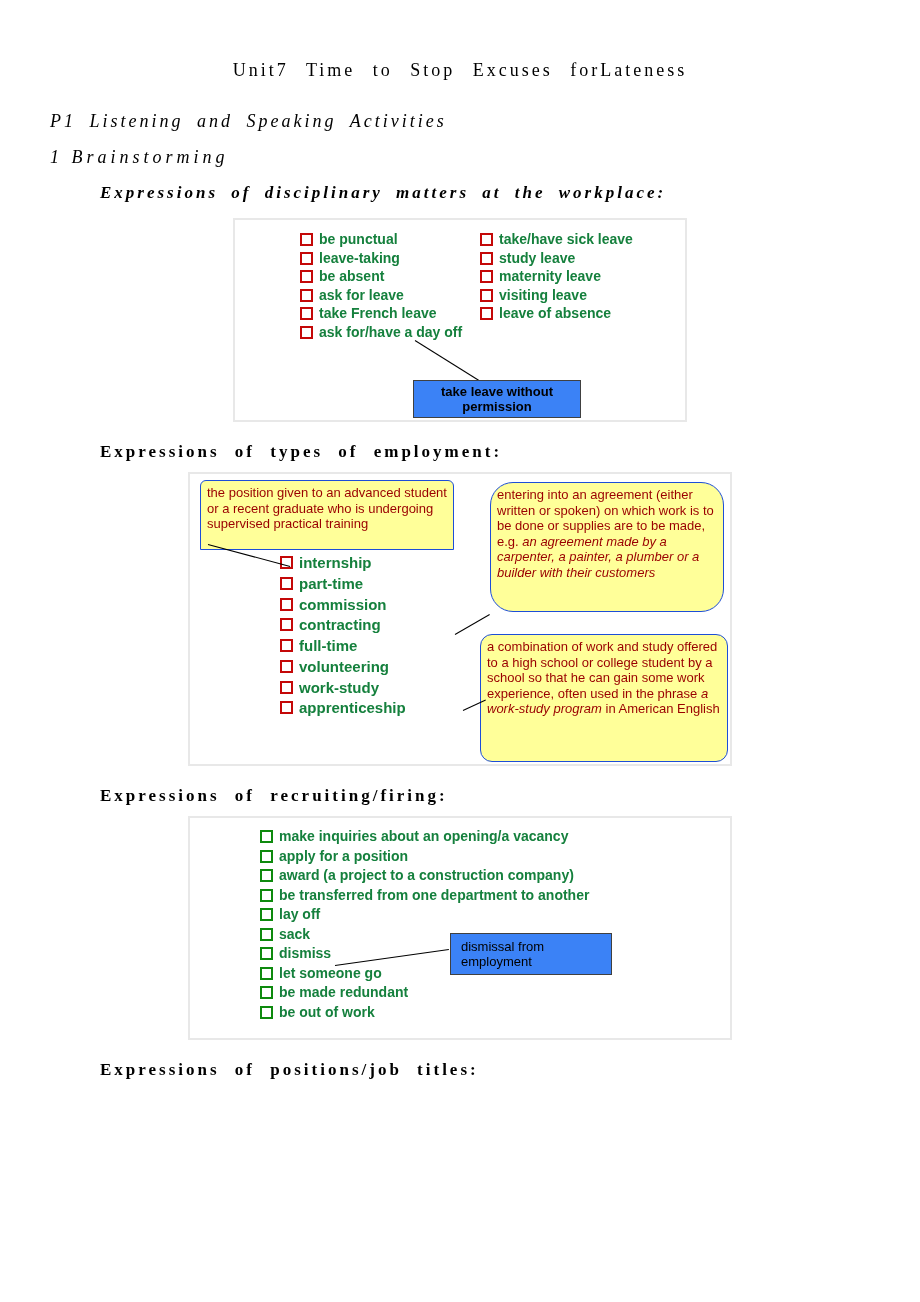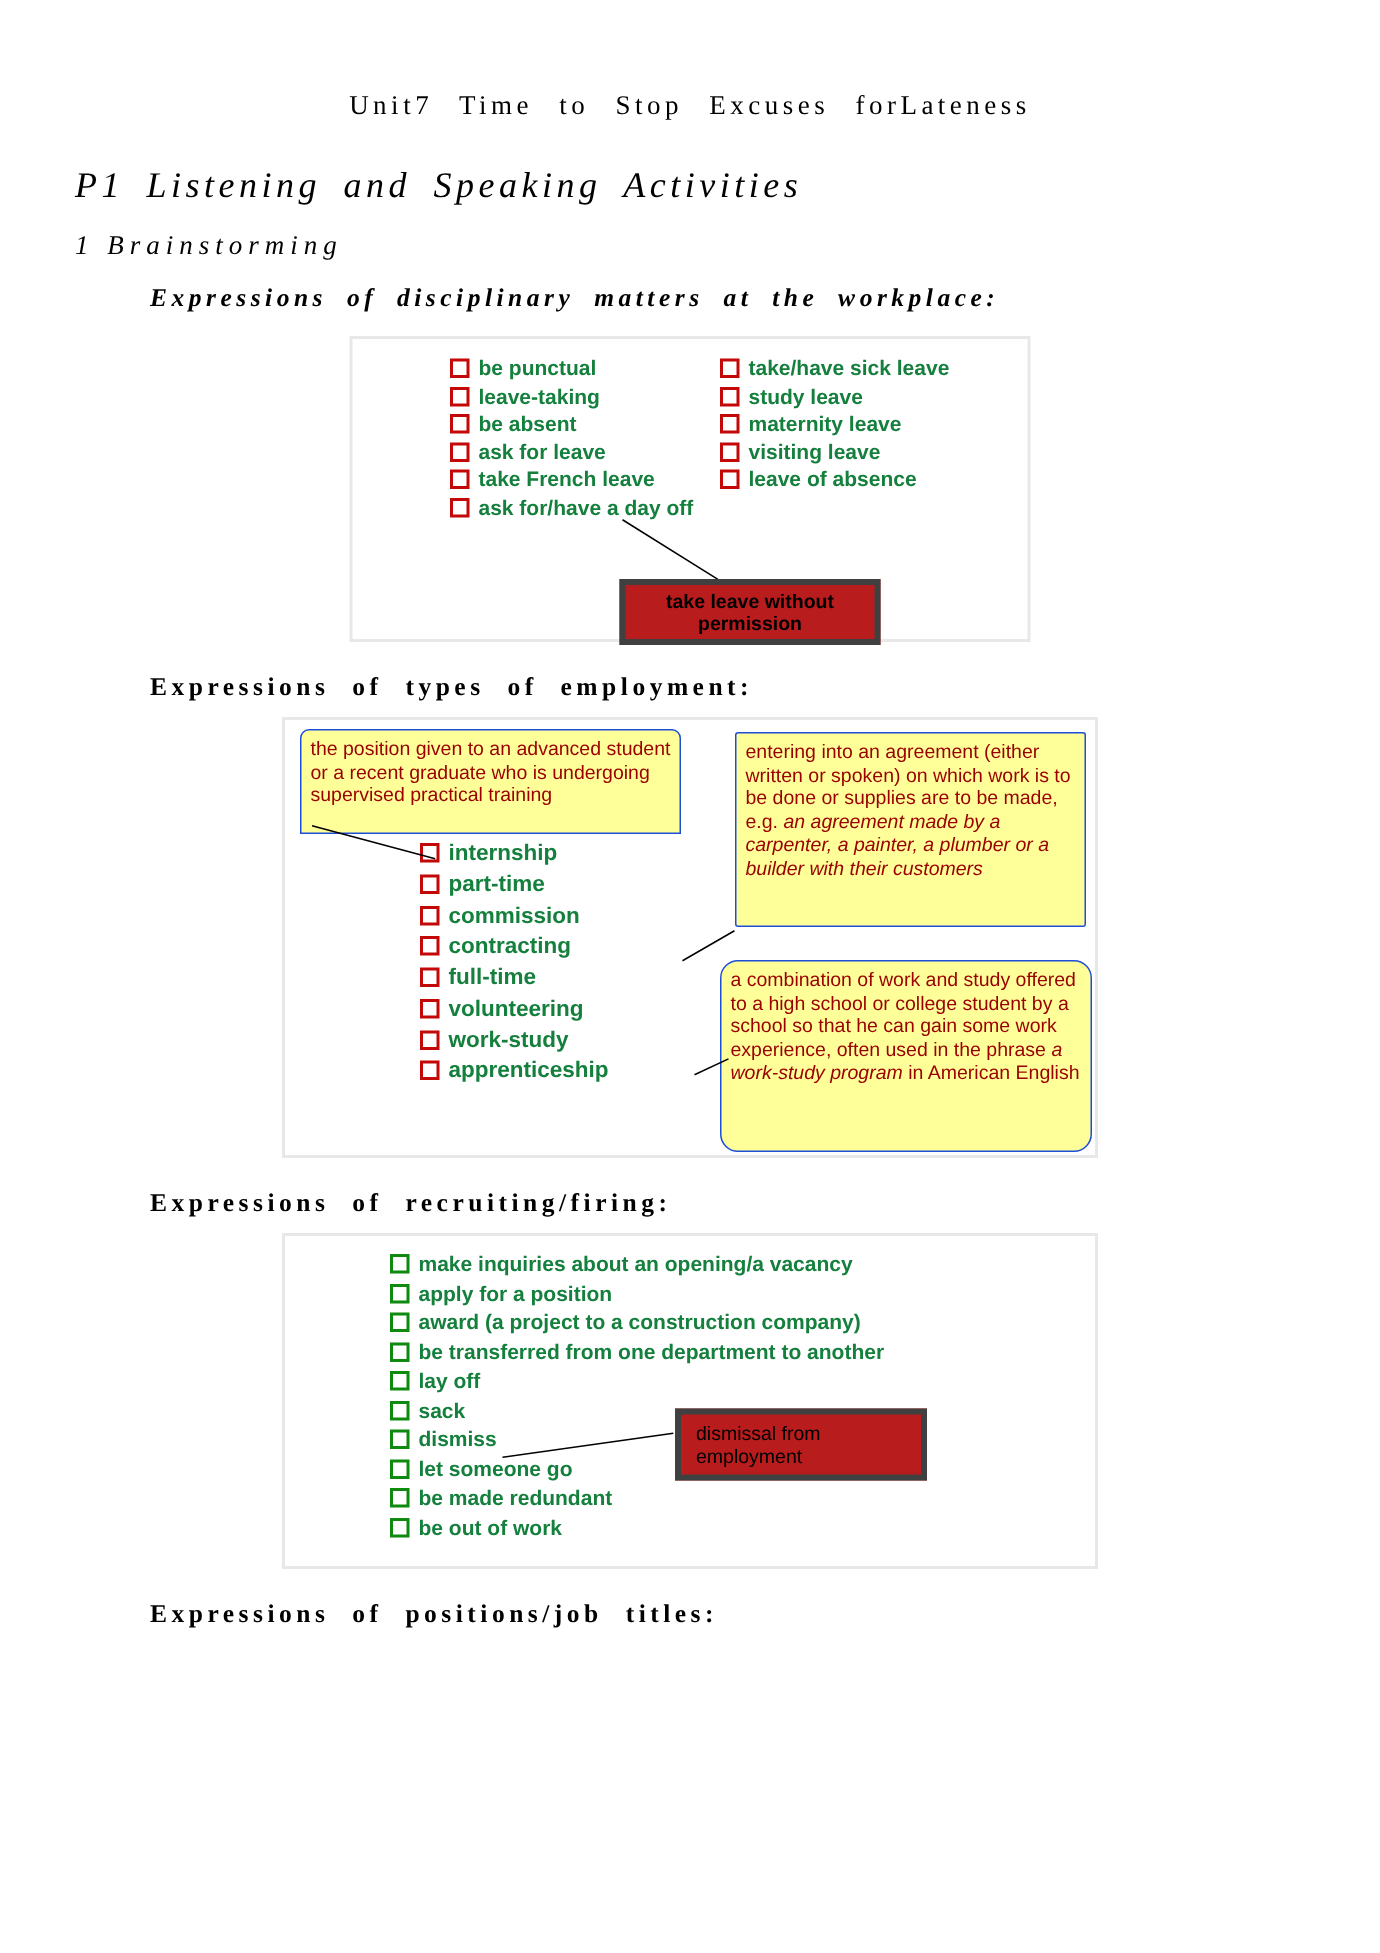"P1 Listening and Speaking Activities" .section-header-italic { font-size: 24px -> 18px }
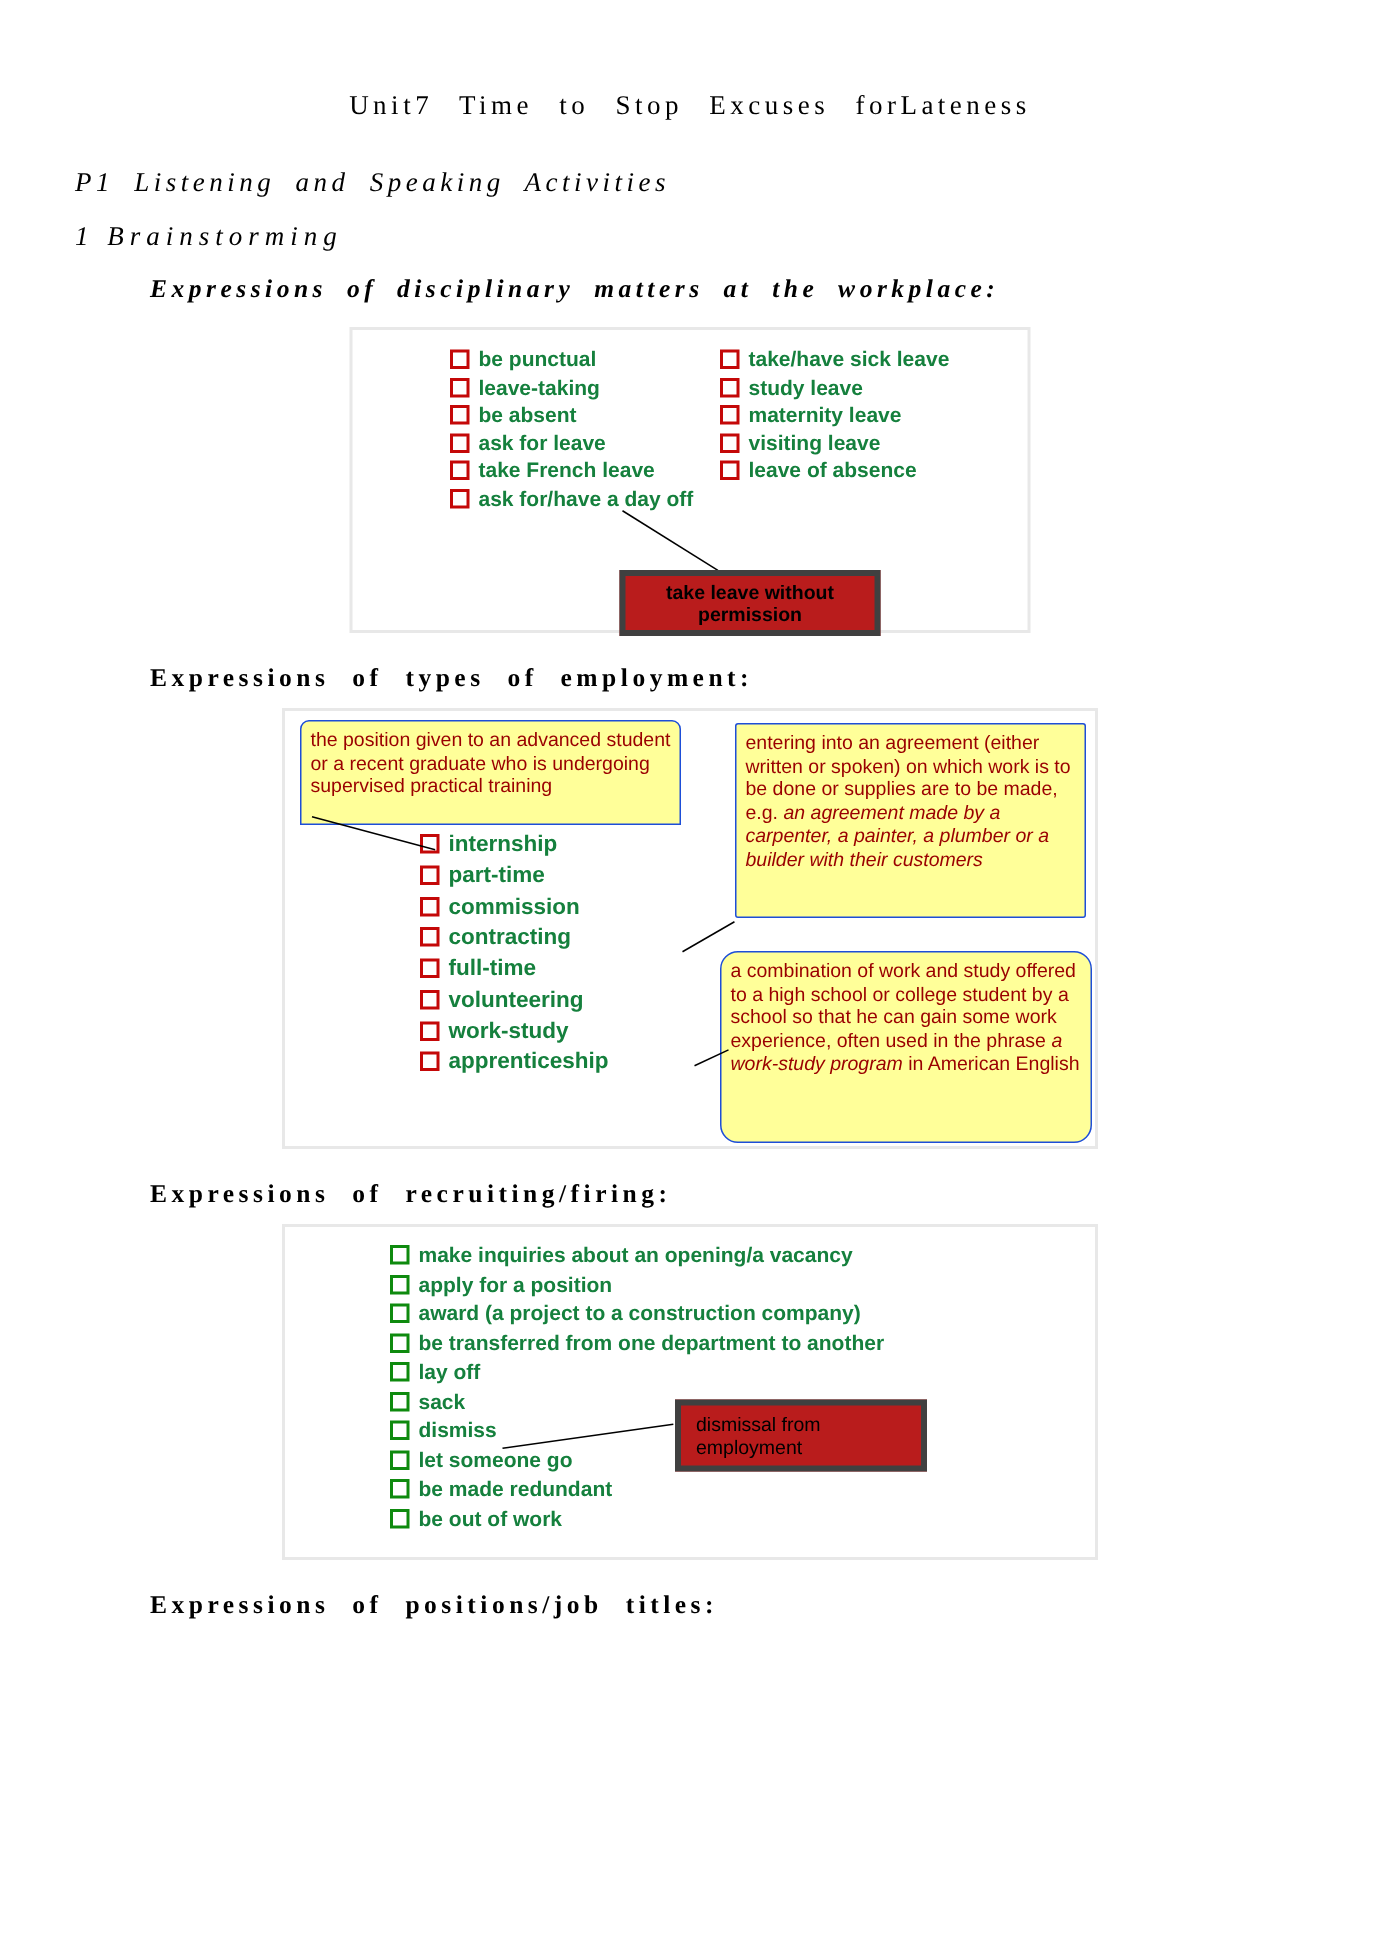"take leave without permission" .callout { background: #b91c1c -> #3b82f6; border: 4px solid #404040 -> 1px solid #404040 }
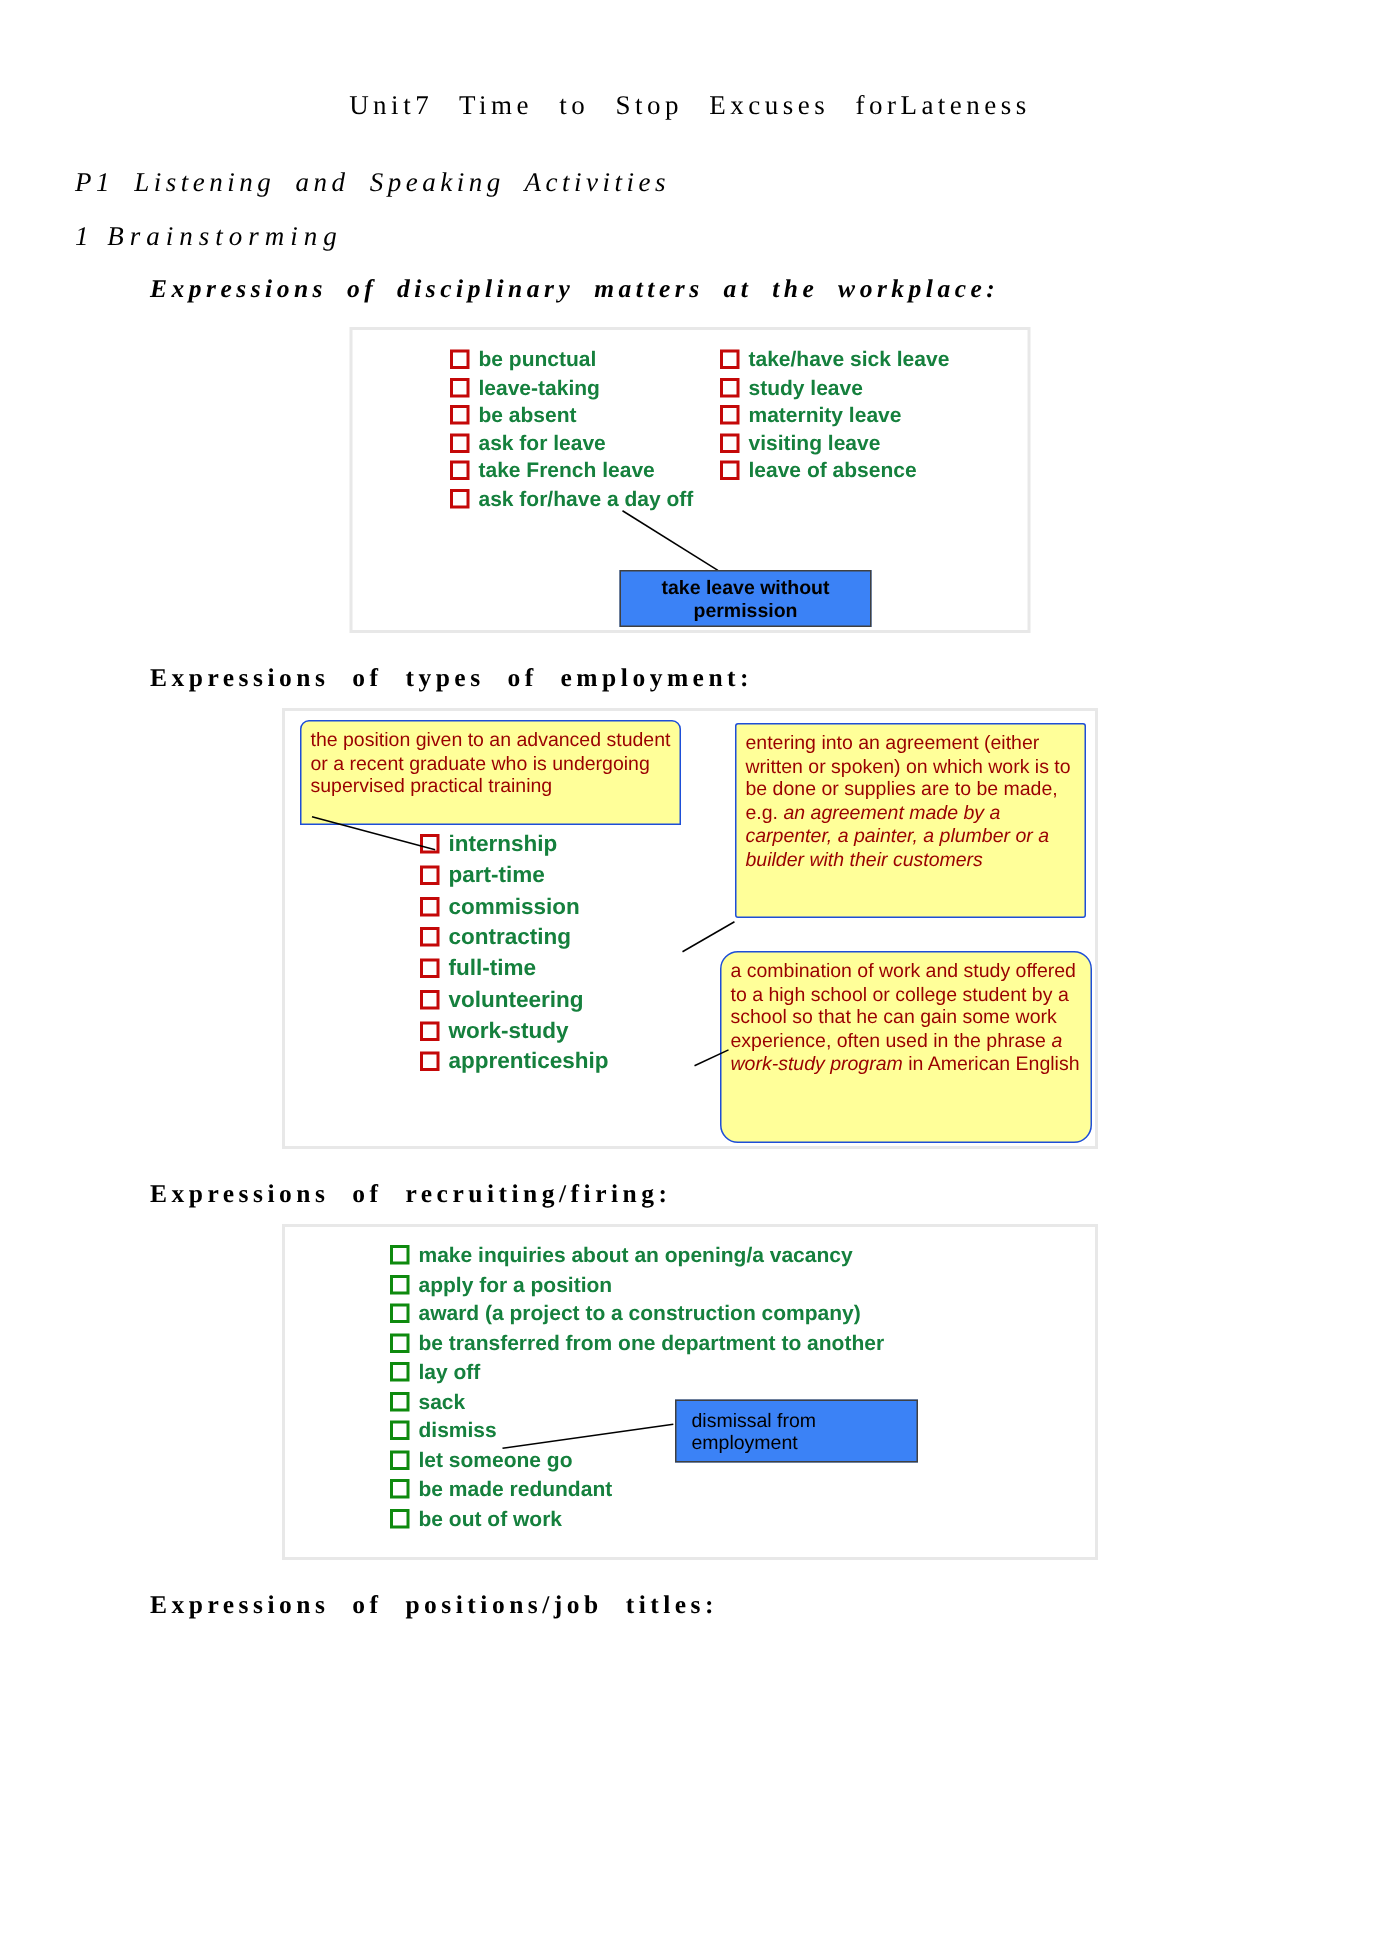"entering into an agreement (either" .fig2 .note2 { border-radius: 2px -> 23px }
